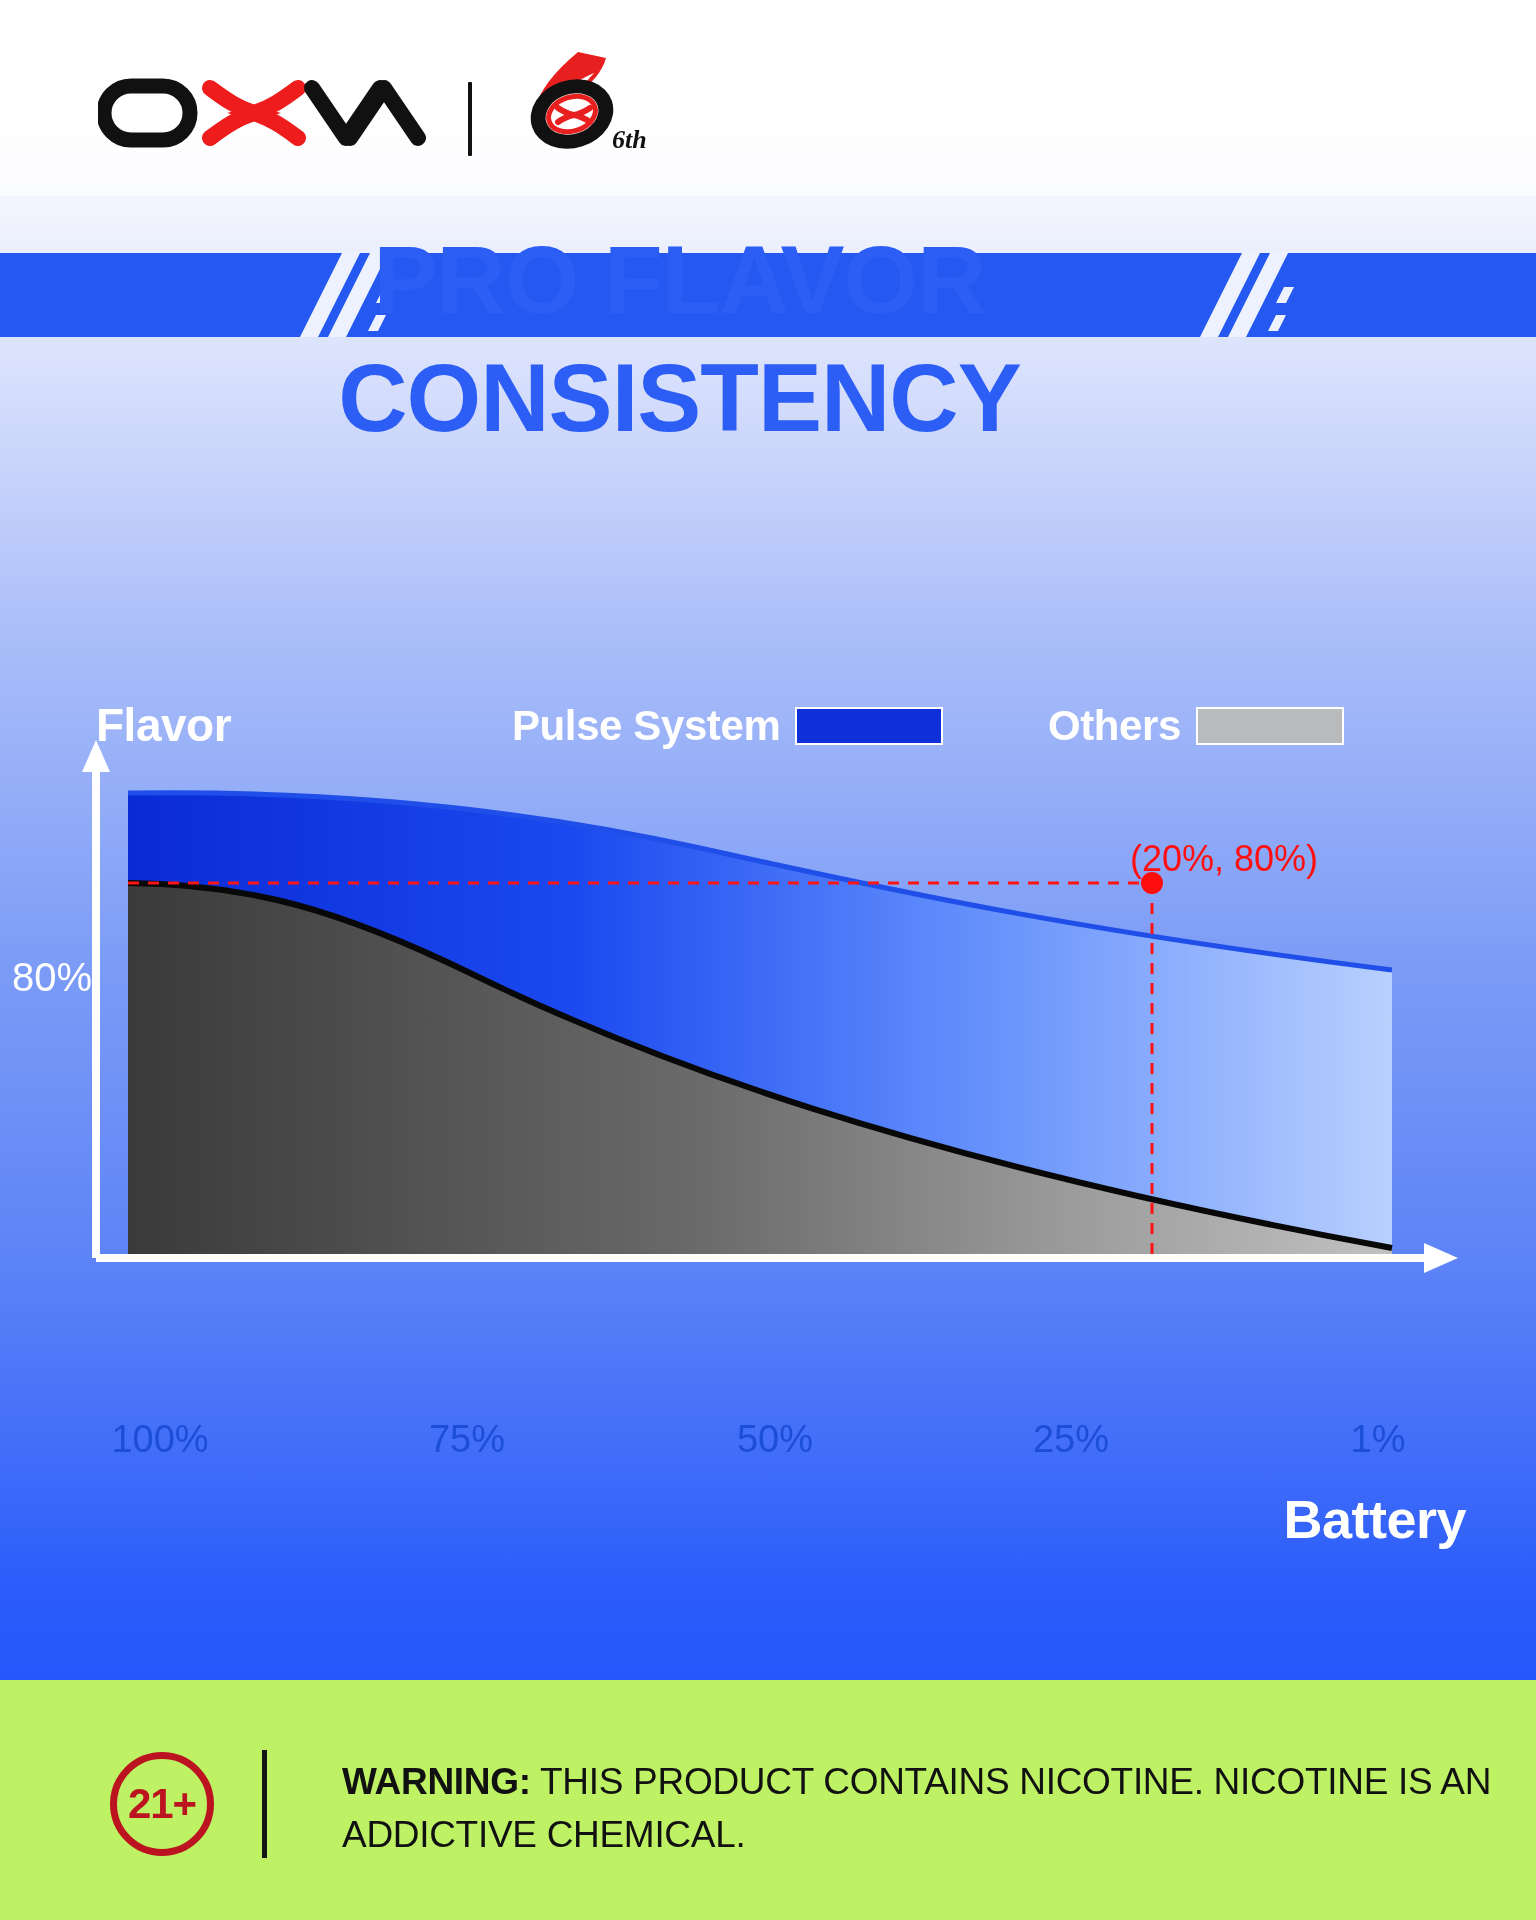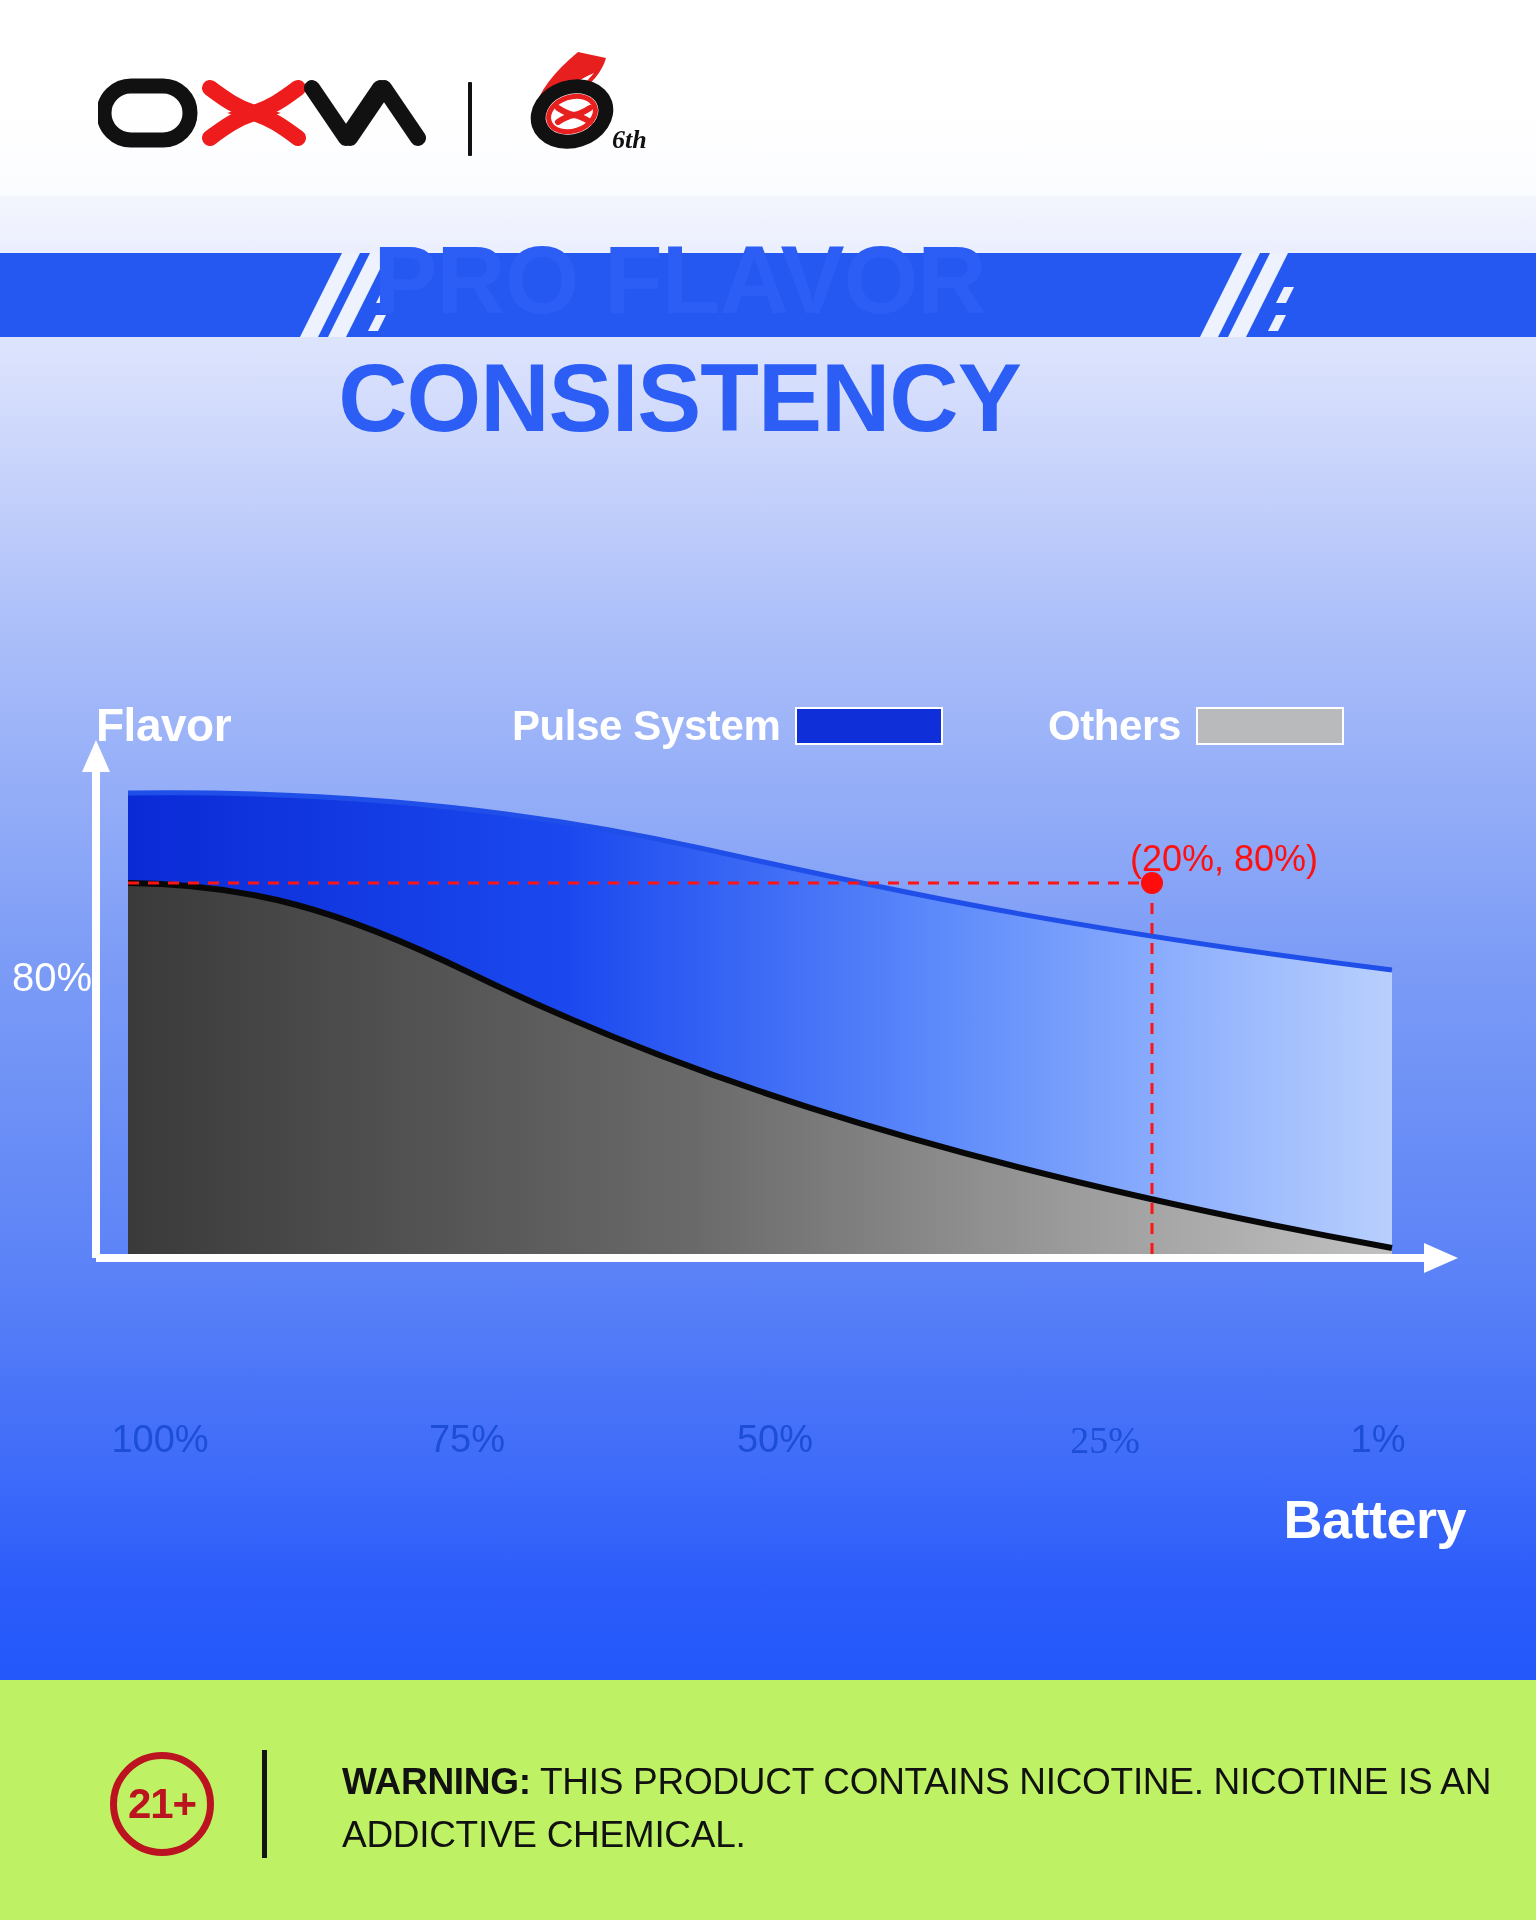"25%" span.x-tick { font-family: Liberation Serif, serif -> none; left: 1105px -> 1071px }
